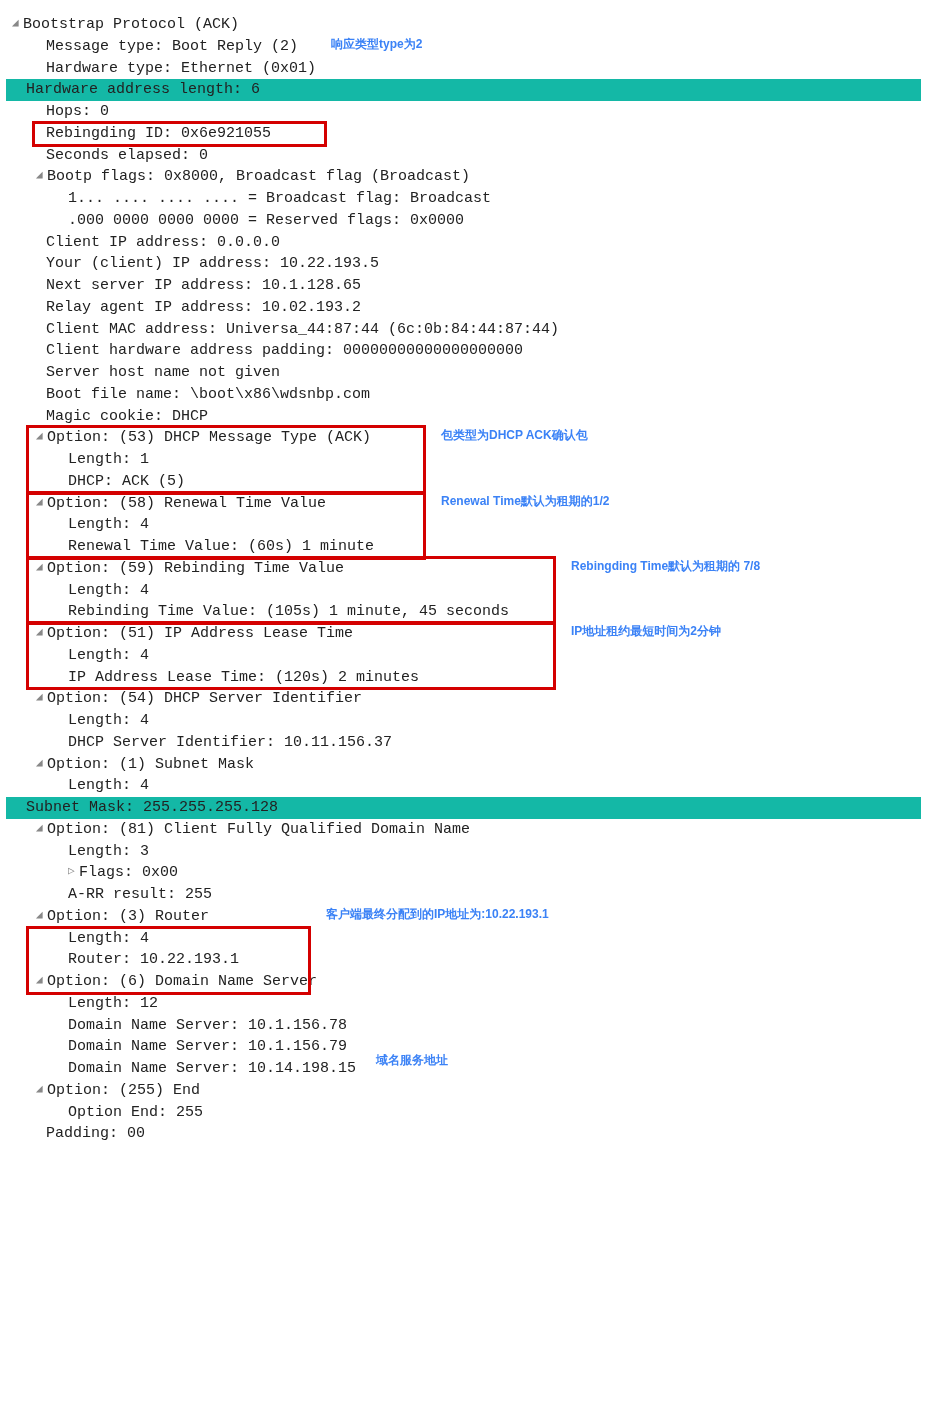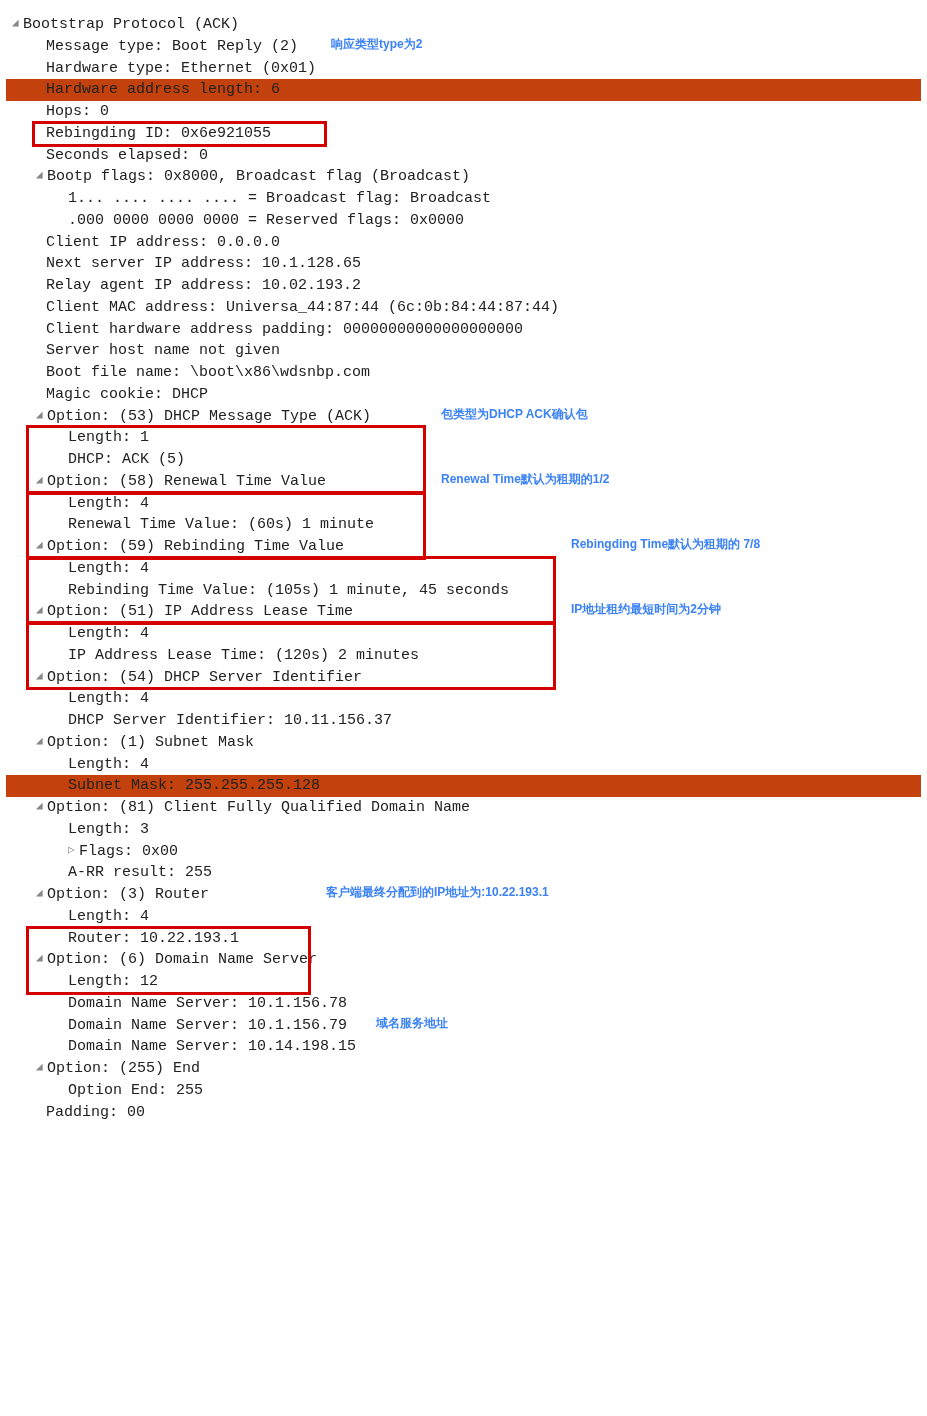"Hardware address length: 6" .hl-sel { background: #c2410c -> #14b8a6; padding-left: none -> 20px }
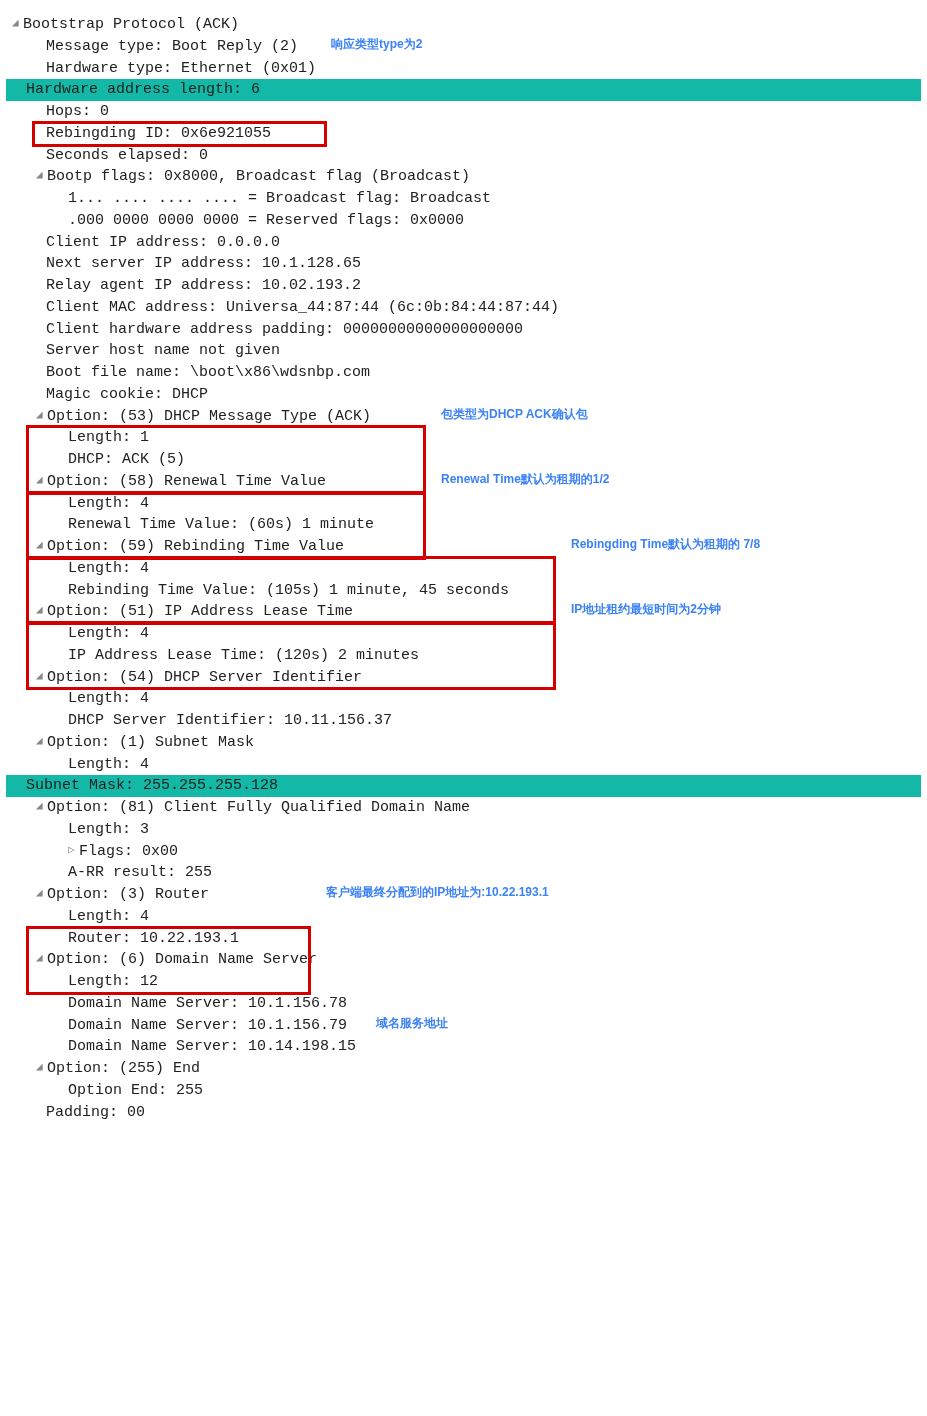"Your (client) IP address: 10.22.193.5" div.row { html: none -> <div><span>Your (client) IP address: 10.22.193.5</span></div> }
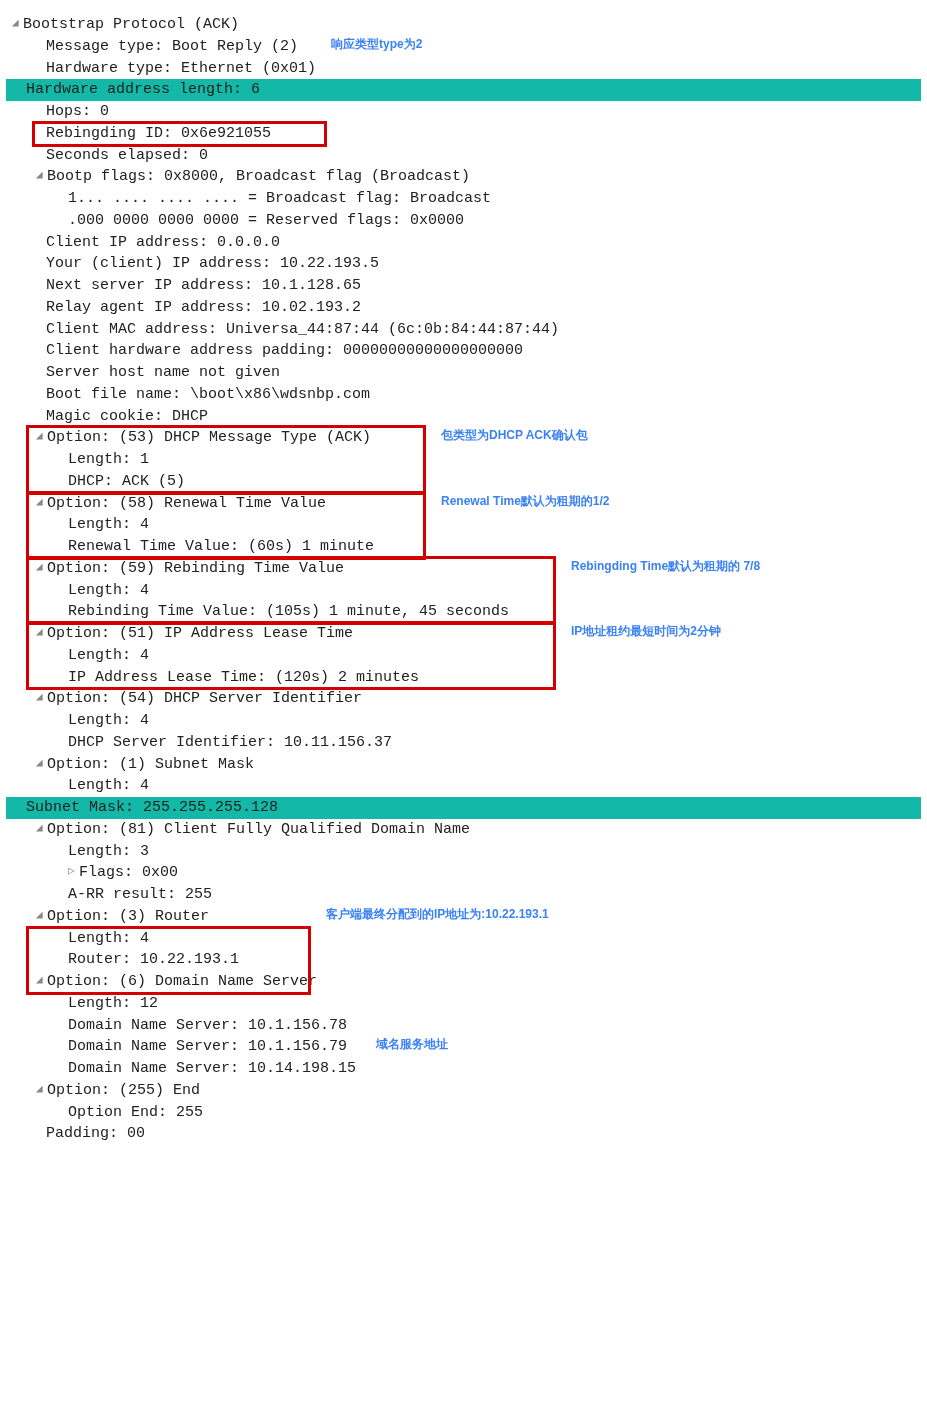"域名服务地址" span.red-annot { margin-top: none -> 16px }
